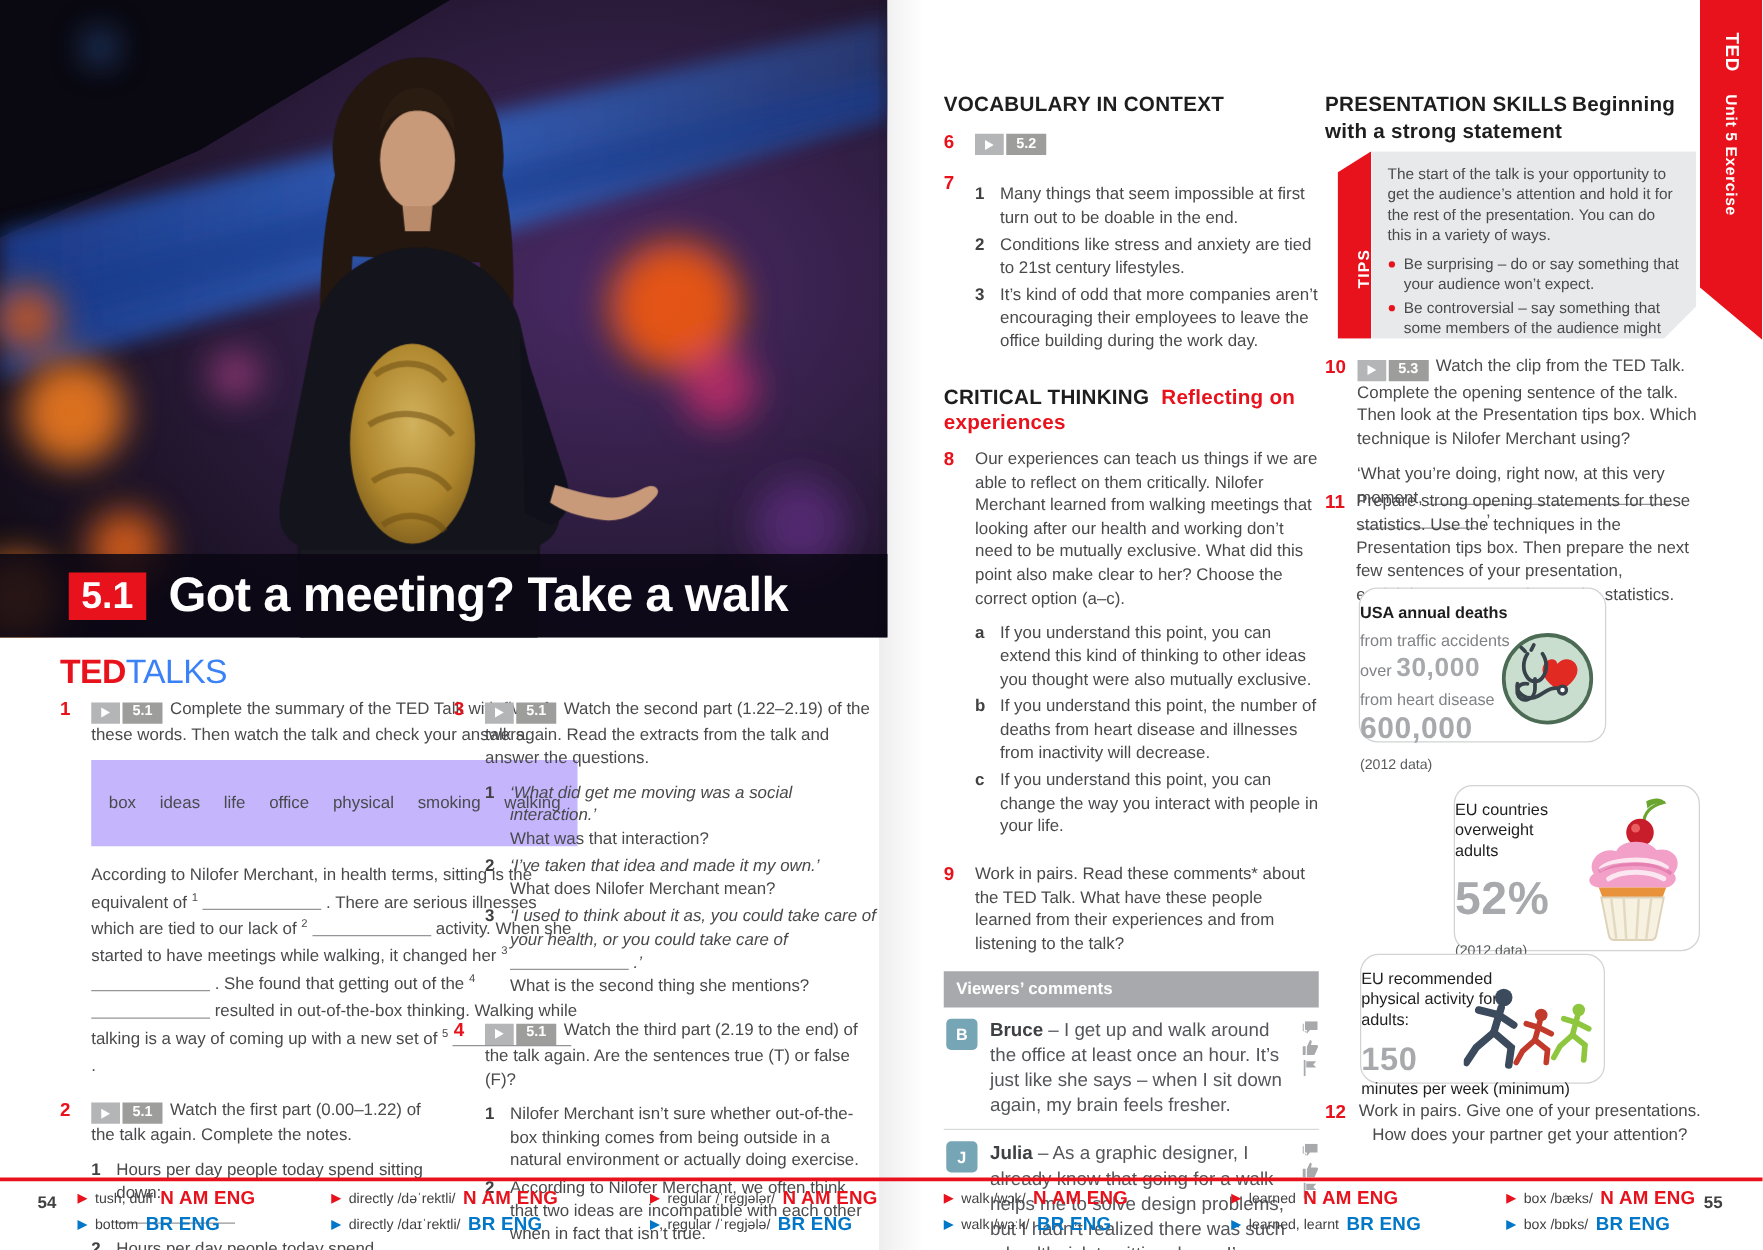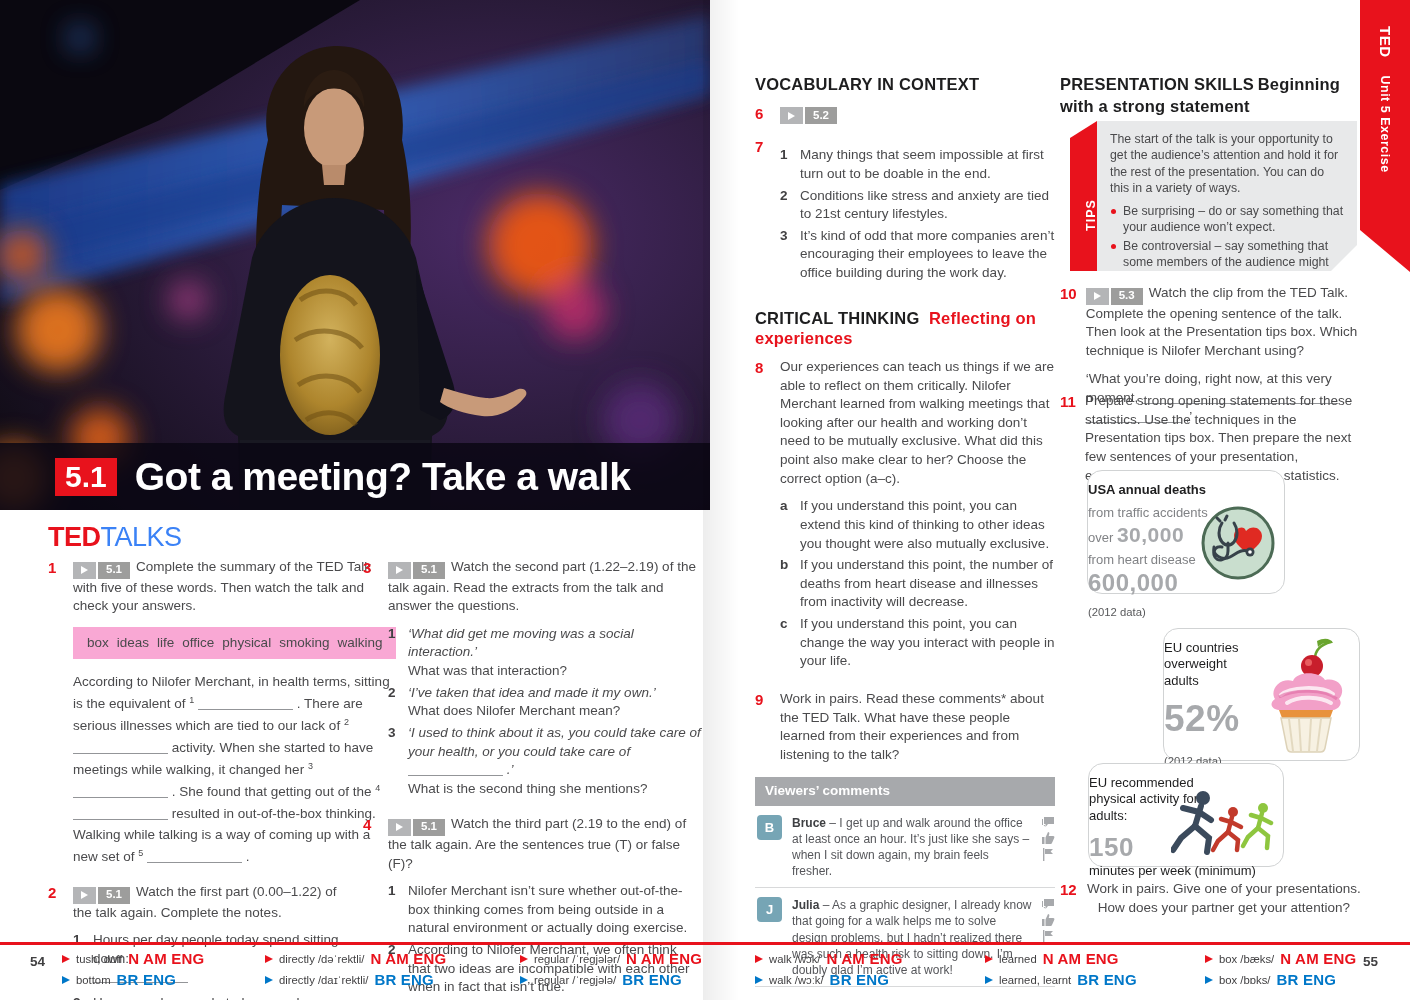"box" .wordbox { background: #f9a8d4 -> #c4b5fd; gap: 8px -> 19px; padding: 7px 14px -> 25px 14px }
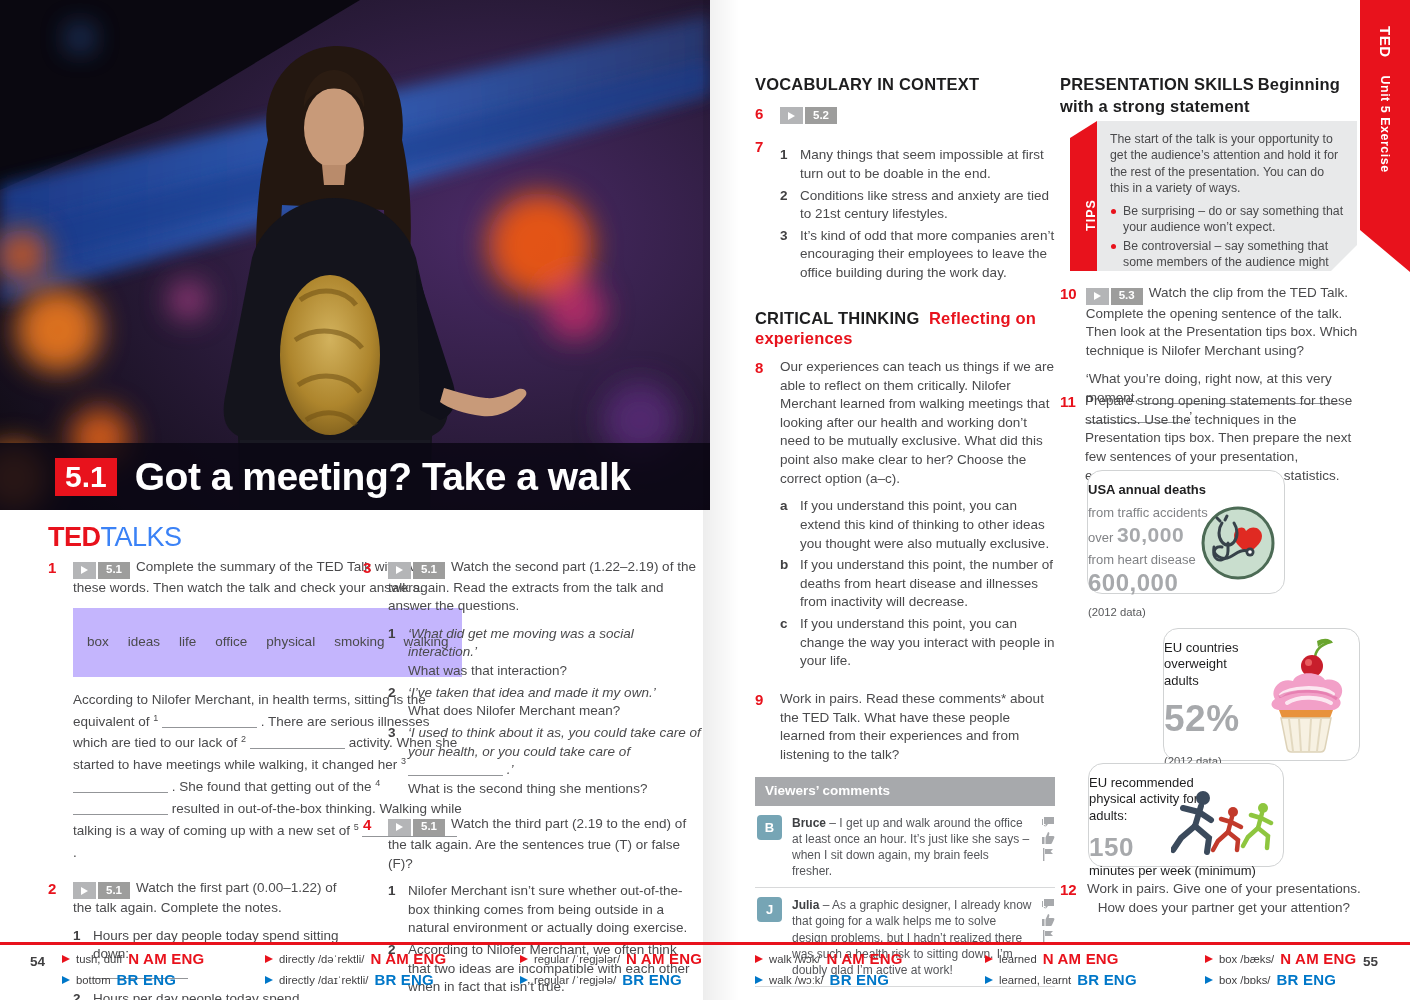"Bruce – I get up" .vc-text { font-size: 12px -> 15px }
